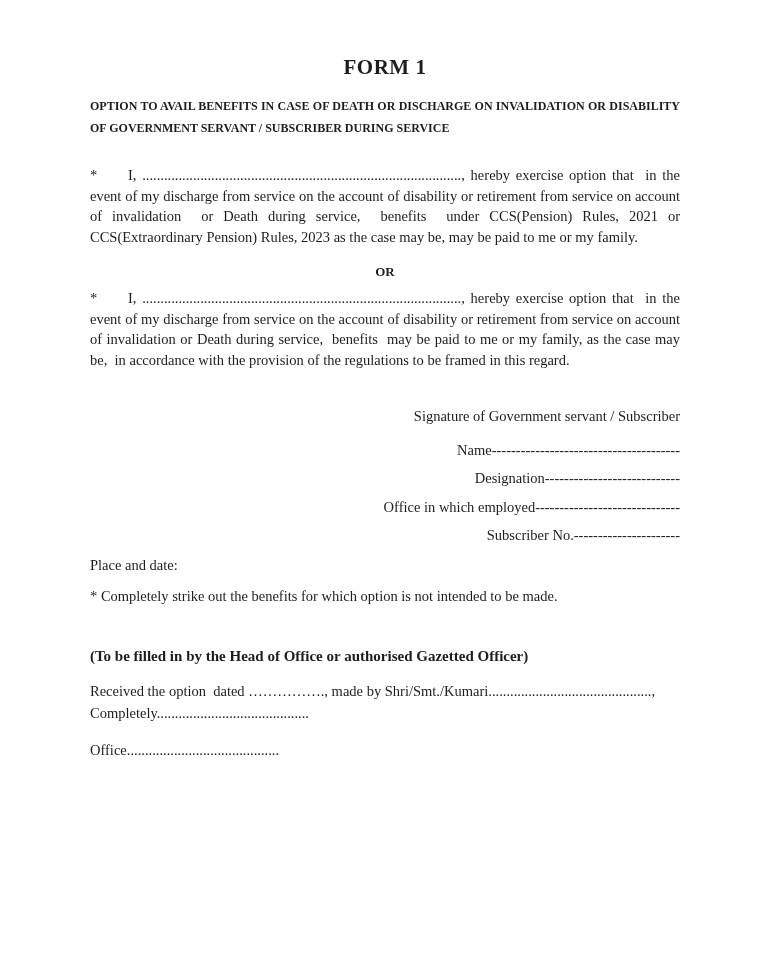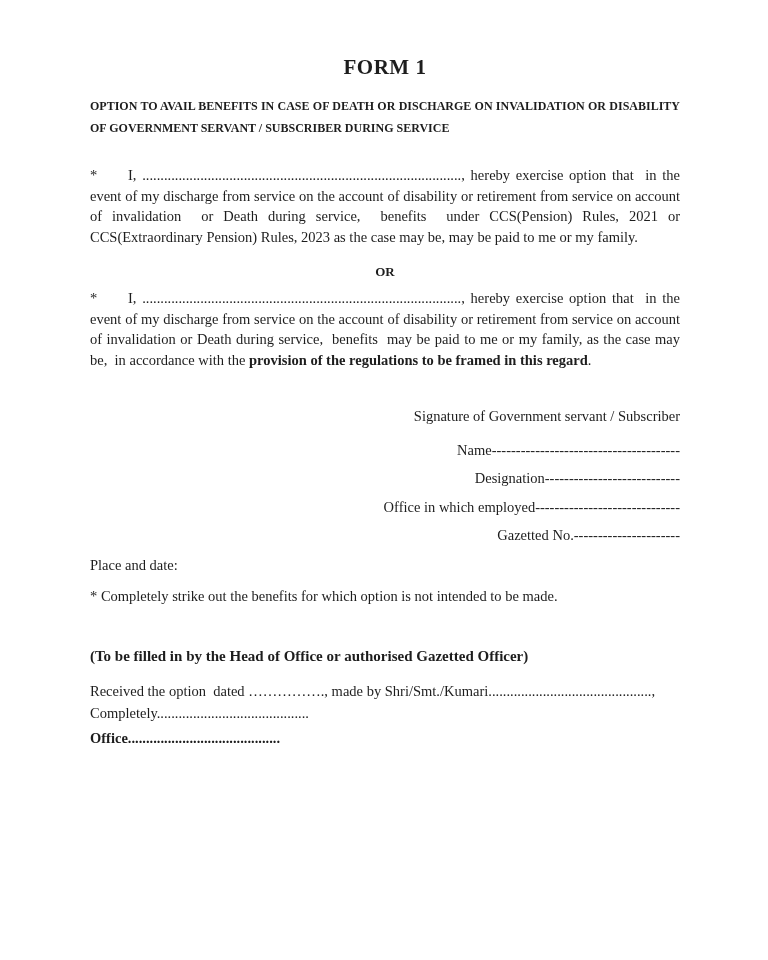"provision of the regulations to" .bold { font-weight: bold -> normal }
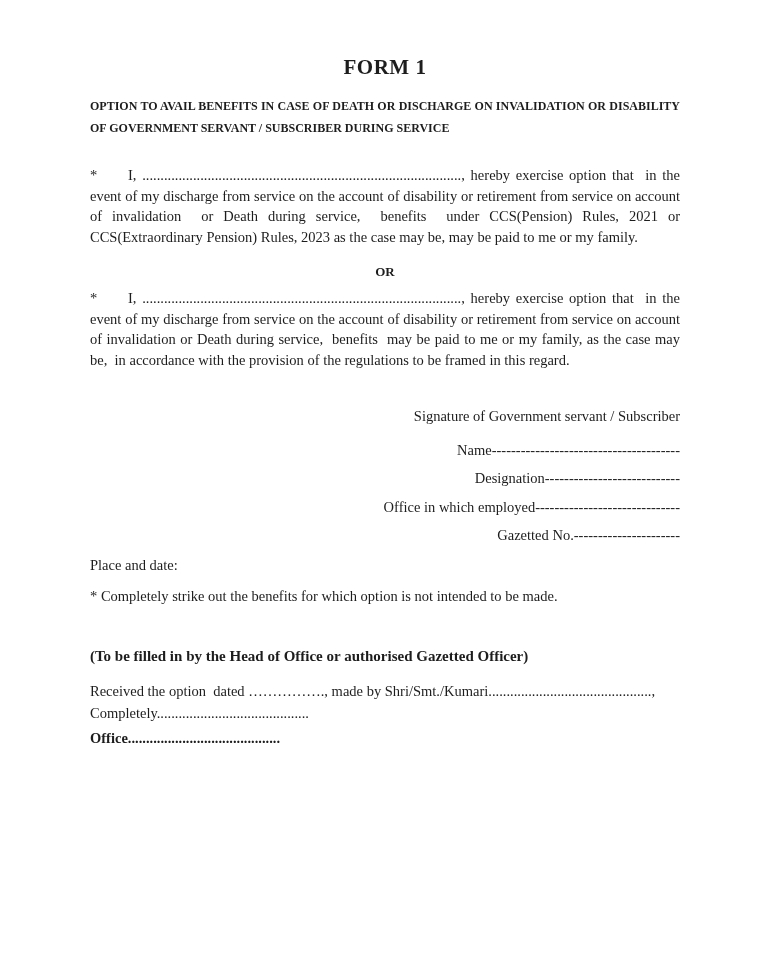"Gazetted No.----------------------" div.sig-line { text: Gazetted -> Subscriber }
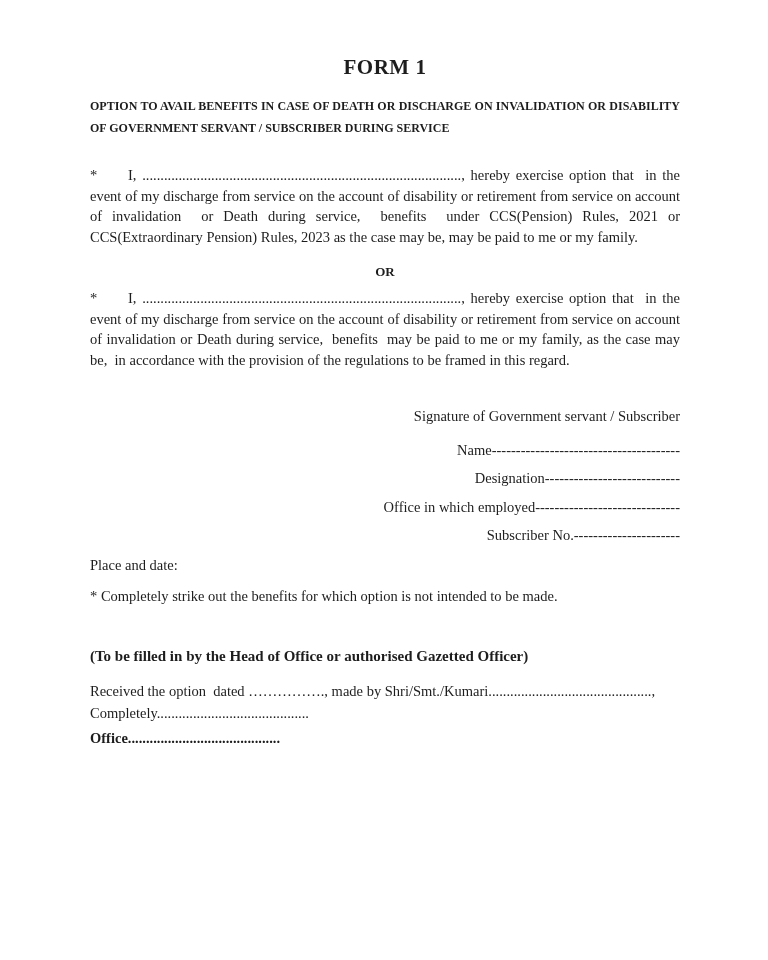"Office.................................." .office-line { font-weight: bold -> none; margin-top: 4px -> 16px }
